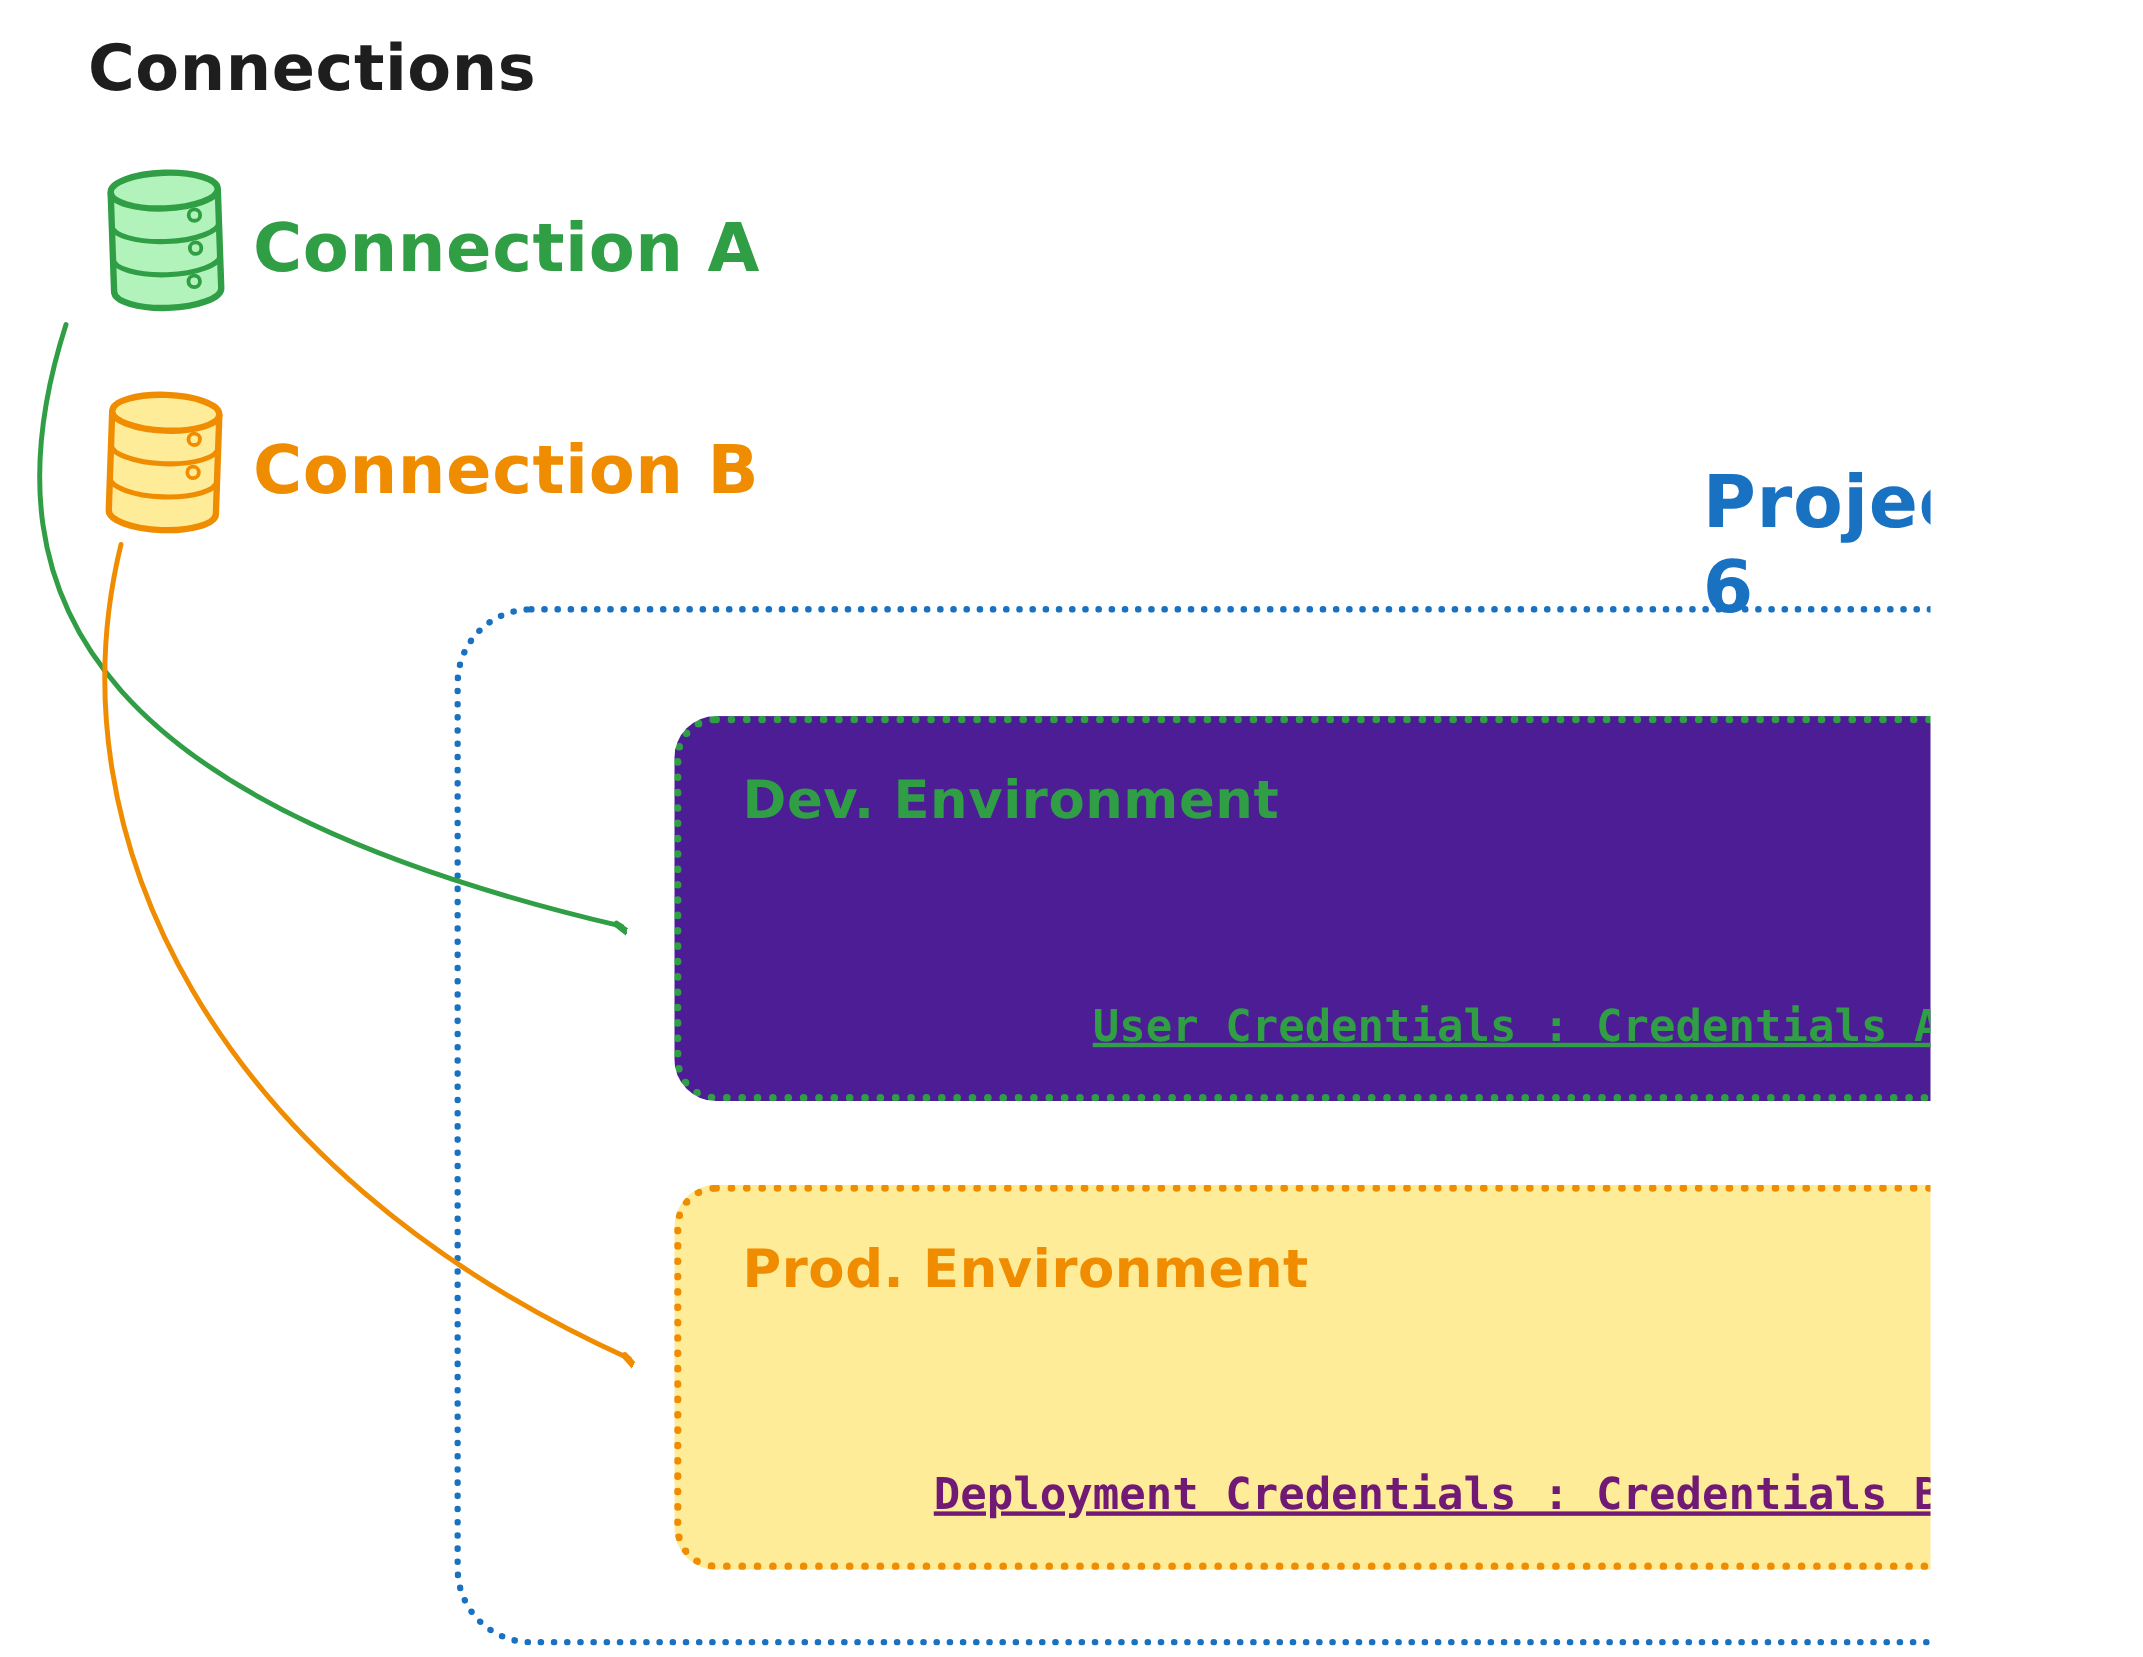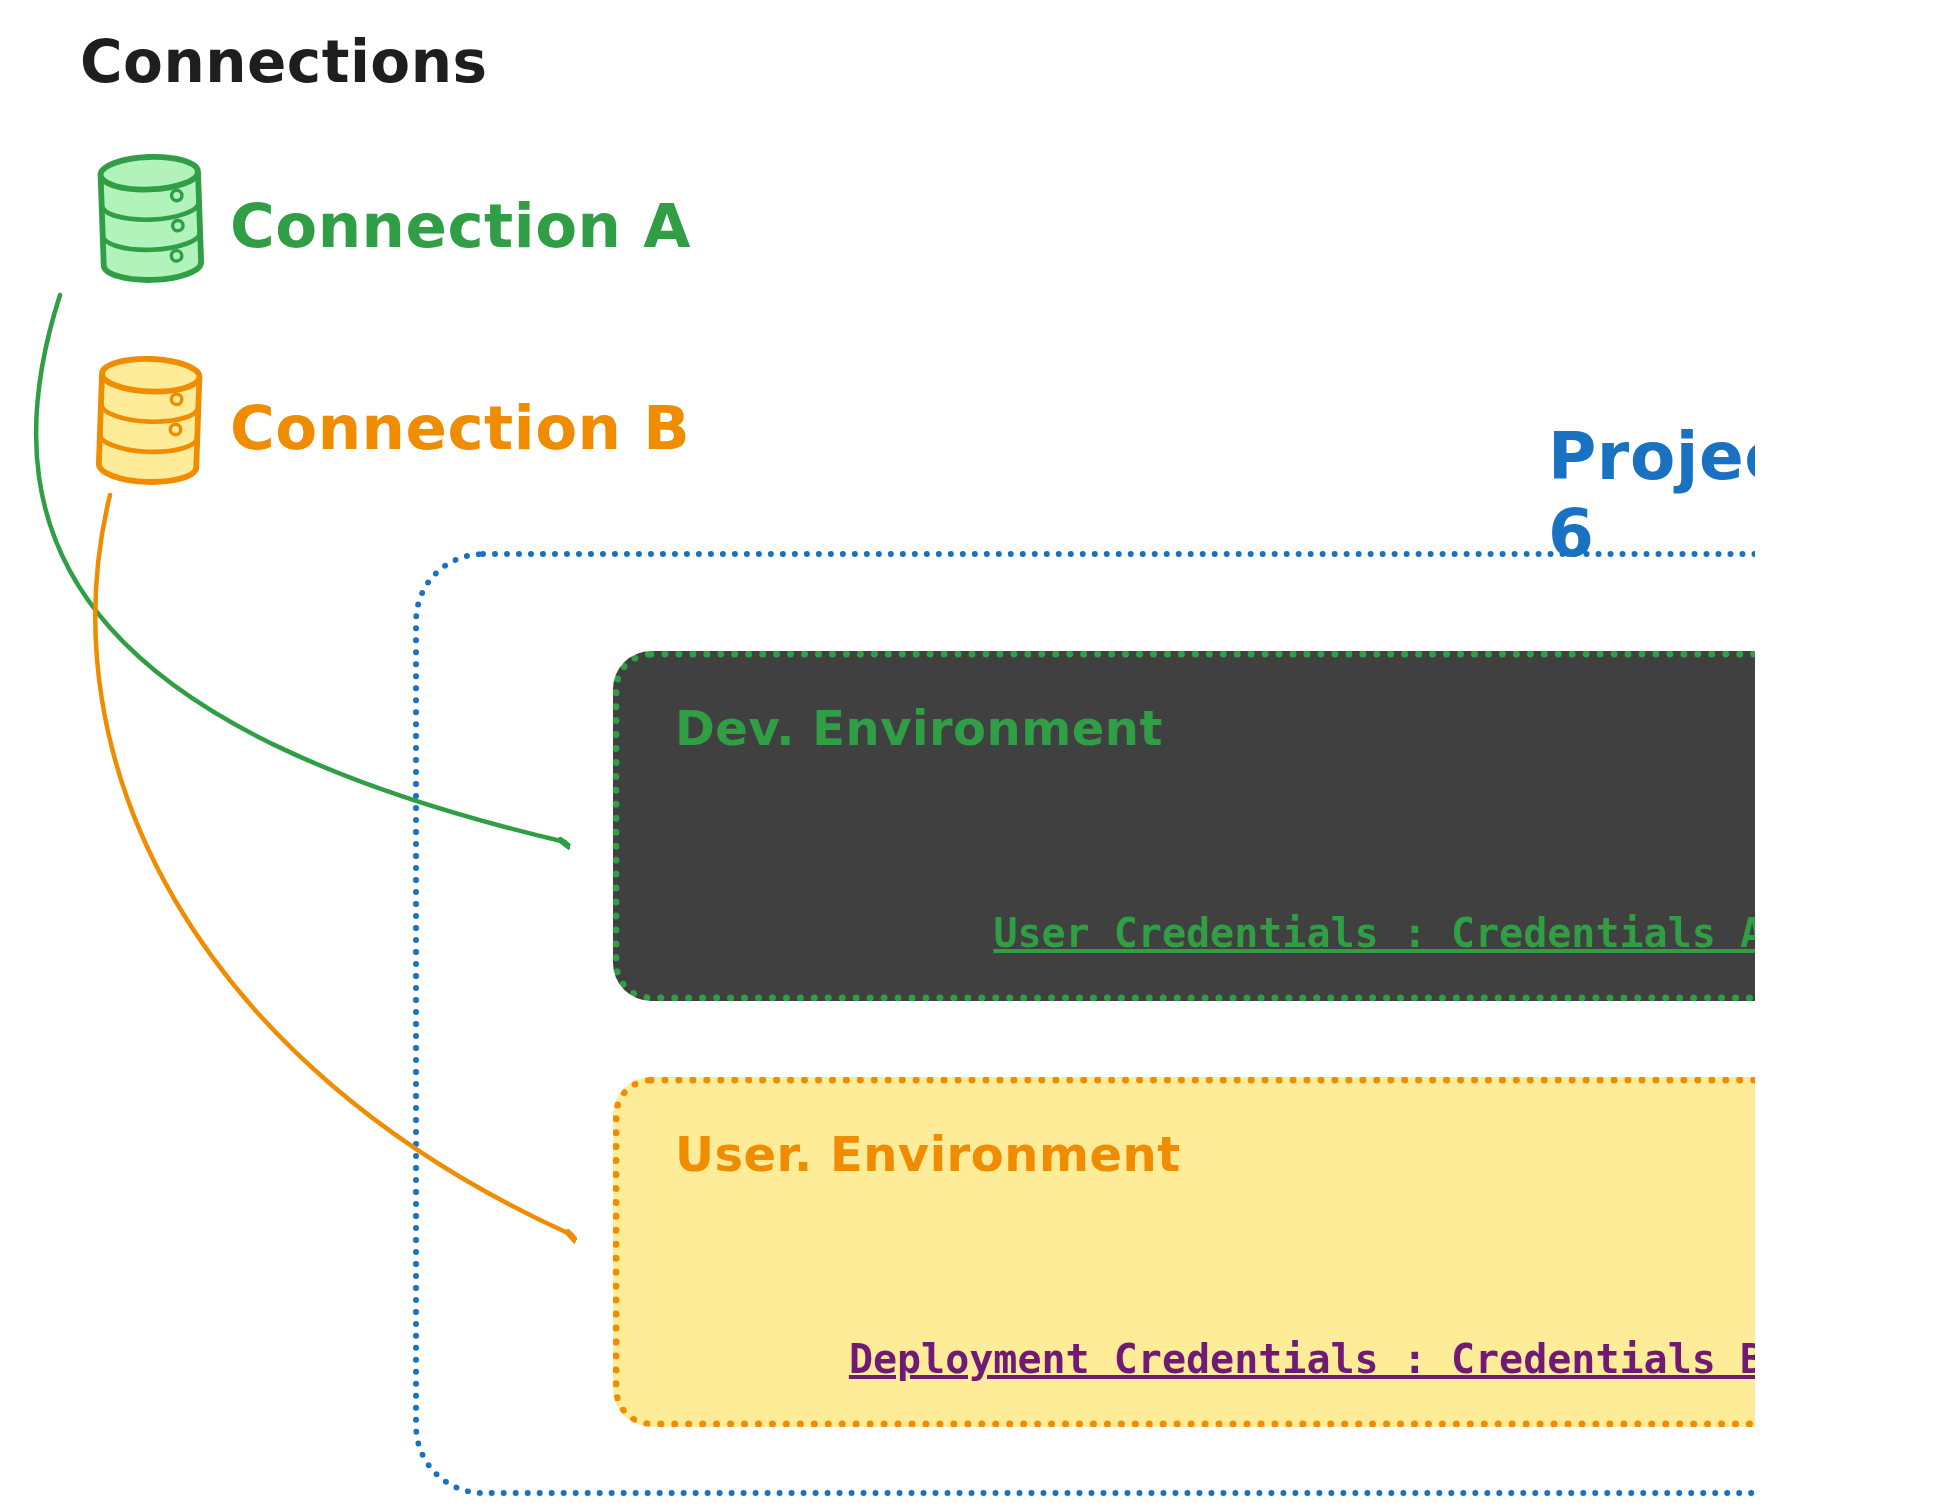"Dev. Environment" .env-box.dev { background: #404040 -> #4c1d95 }
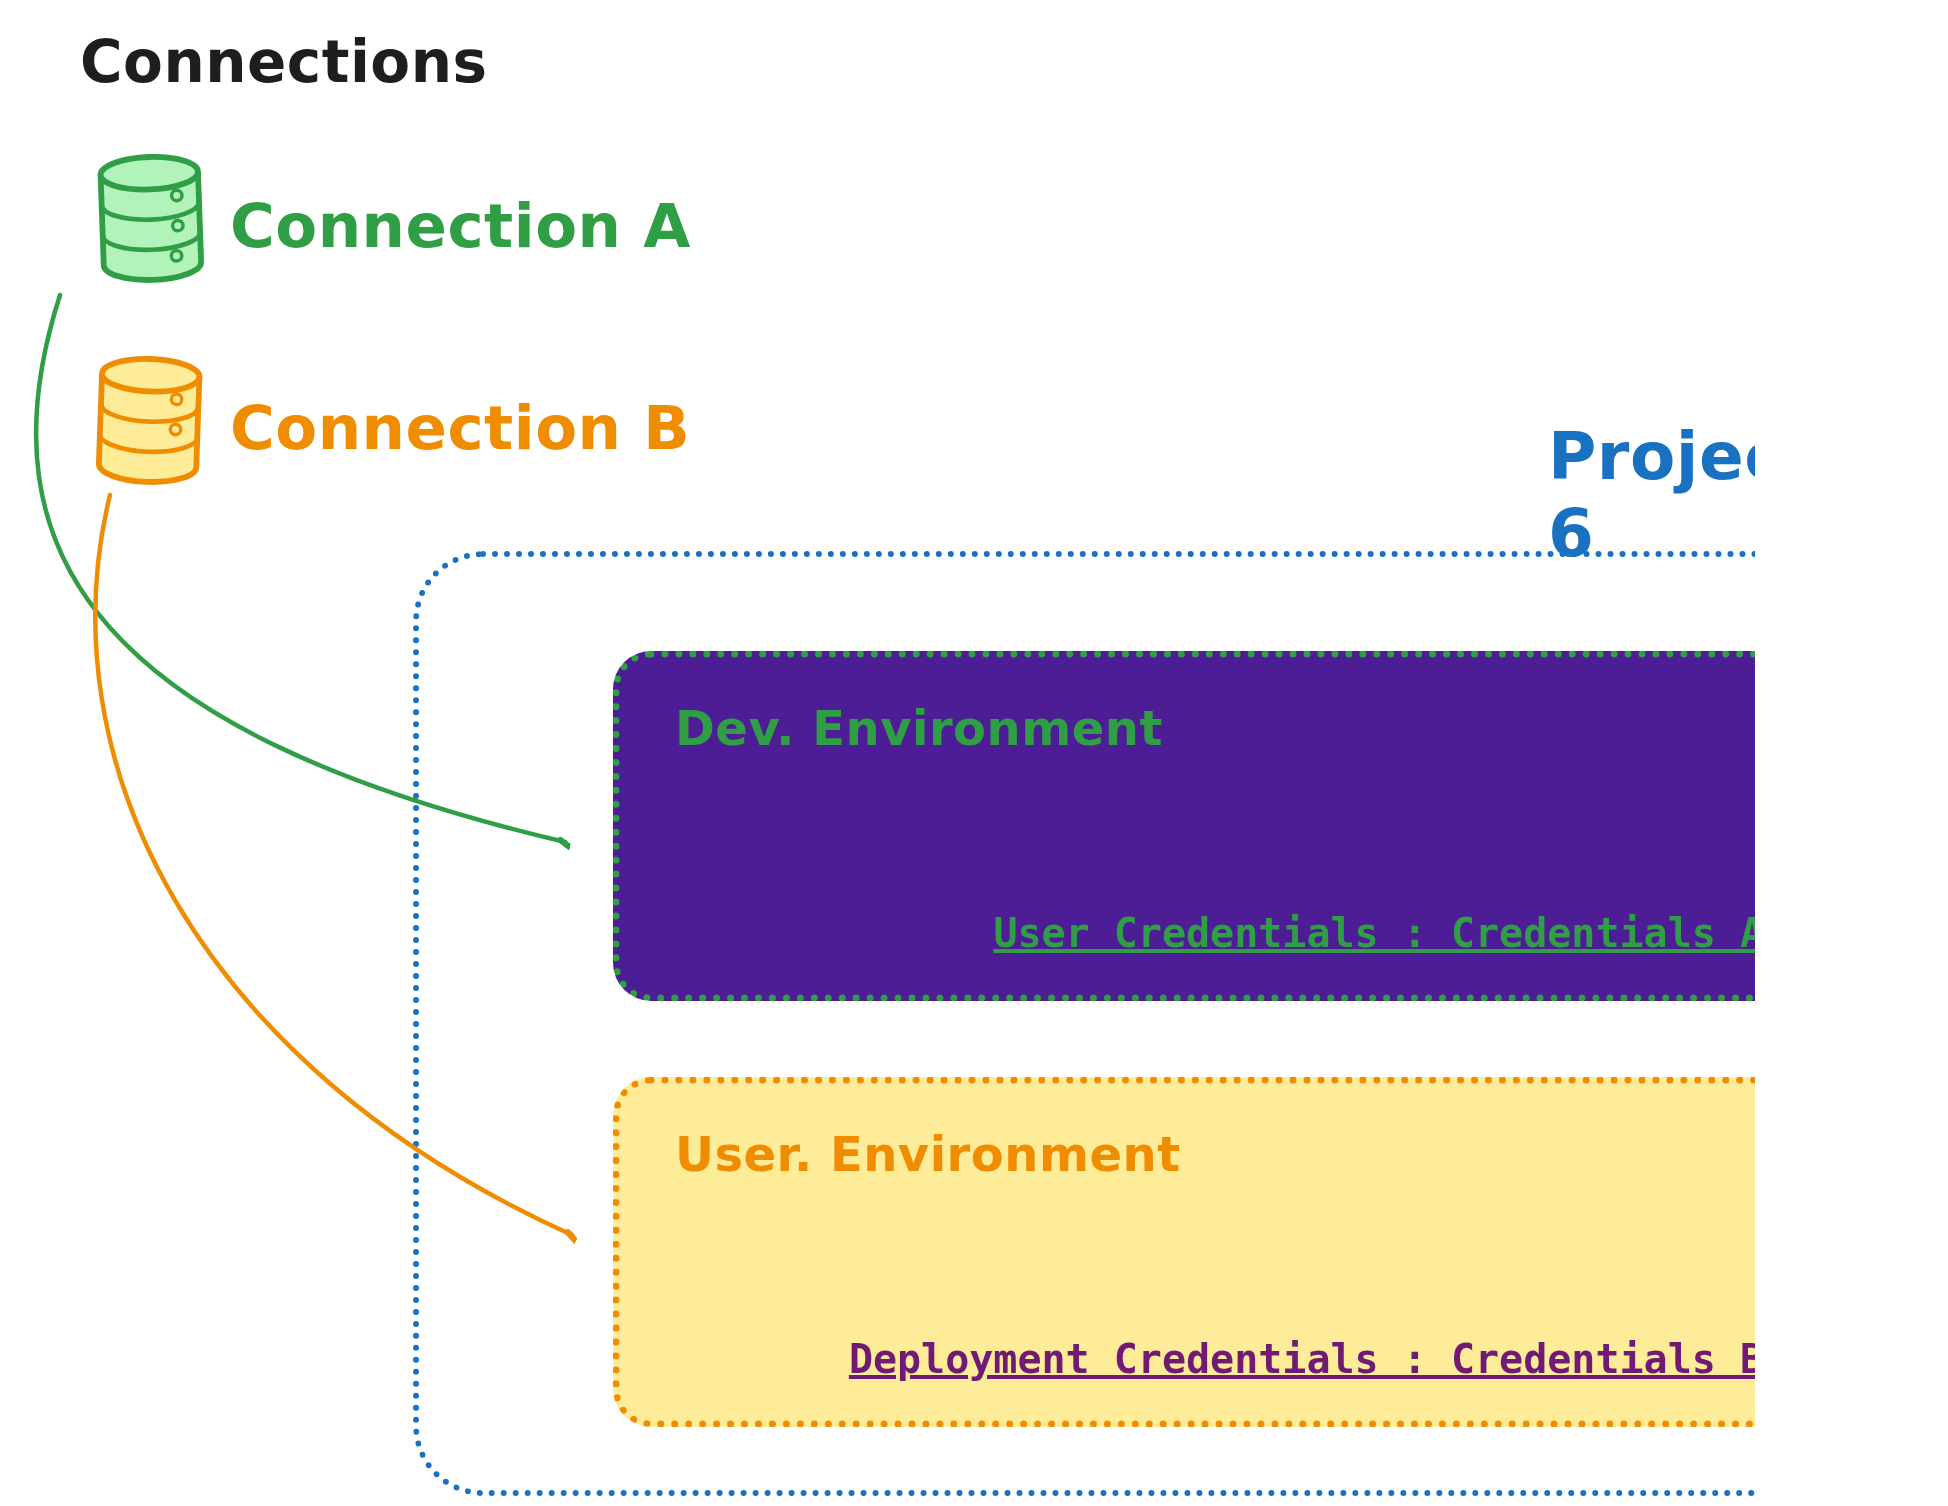"User. Environment" div.env-title { text: User -> Prod }
